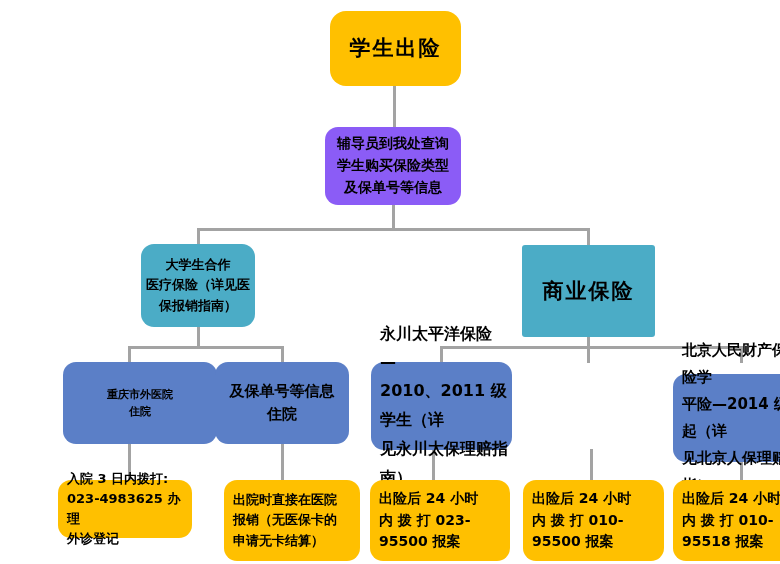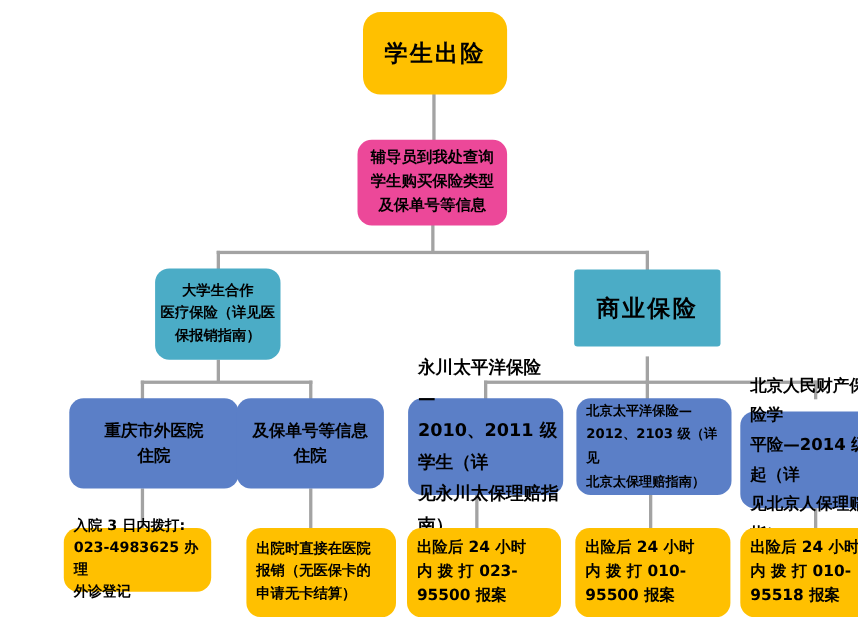"辅导员到我处查询" .green { background: #ec4899 -> #8b5cf6 }
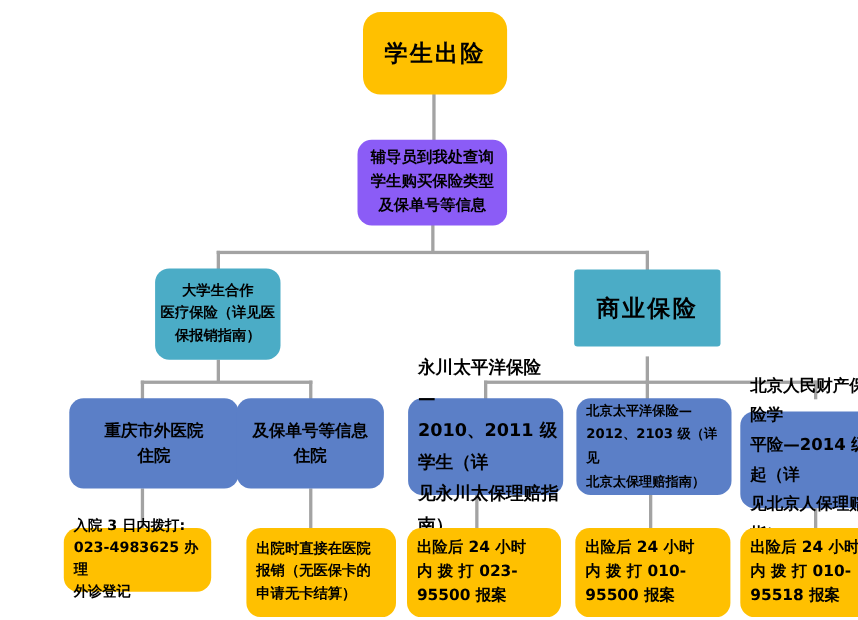"商业保险" div.node { height: 70px -> 92px }
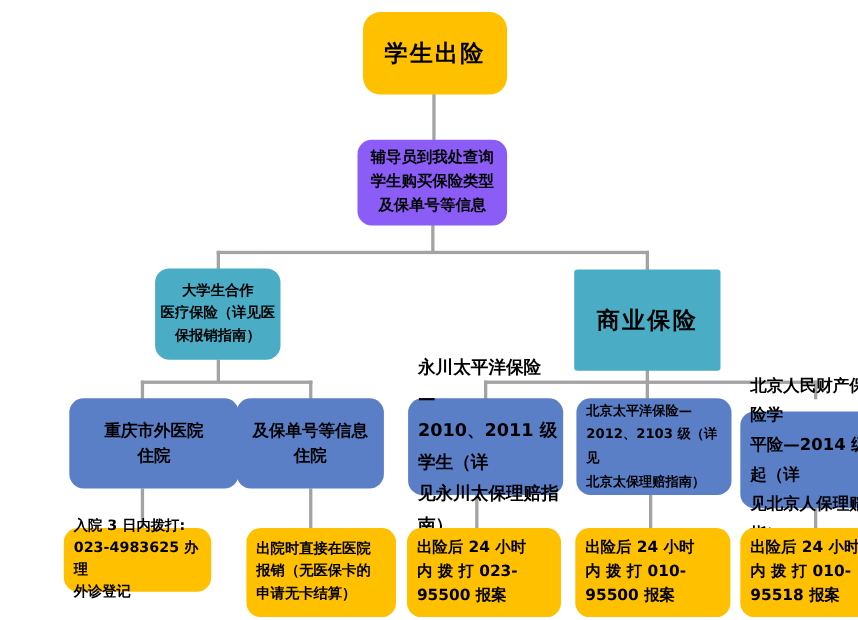"北京太平洋保险—" div.node { html: <div>北京太平洋保险— 2012、2103 级（详见 北京太保理赔指南）</div> -> none }
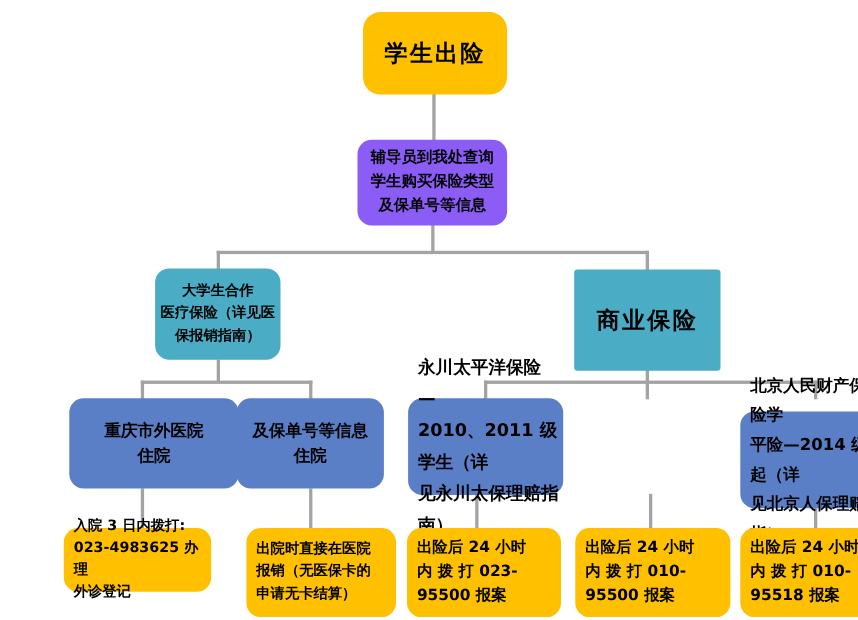"重庆市外医院" div.node { font-size: 15px -> 11px }
